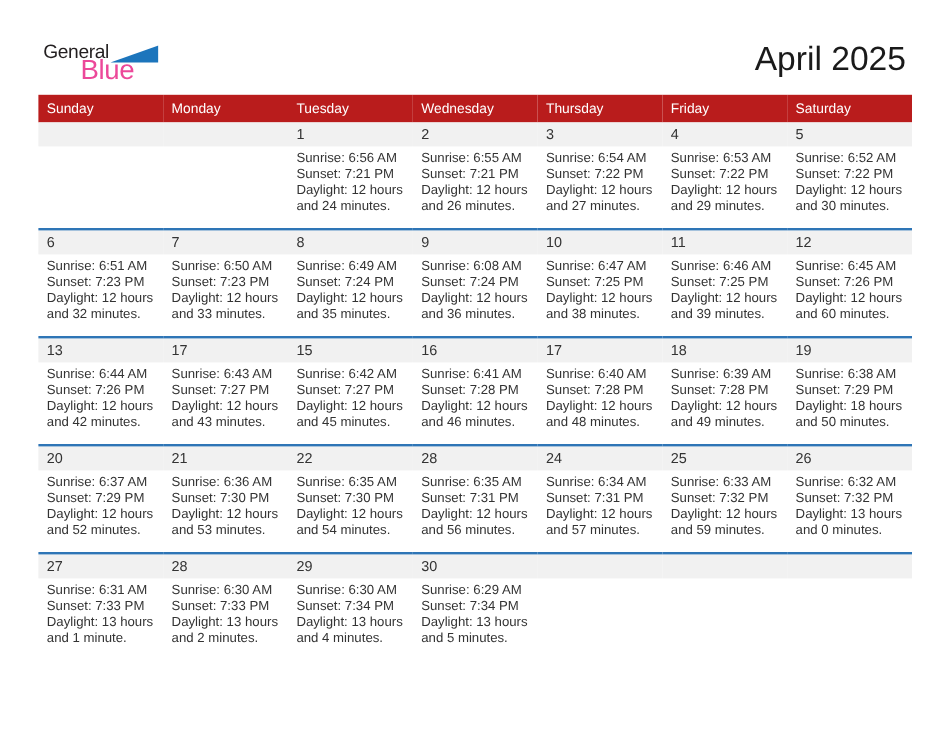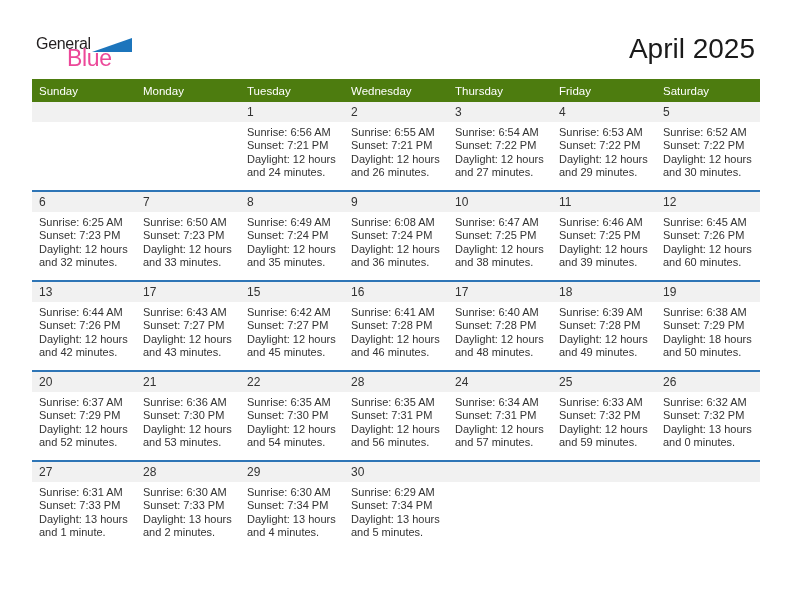"Sunday" table.cal th { background: #4d7c0f -> #b91c1c }
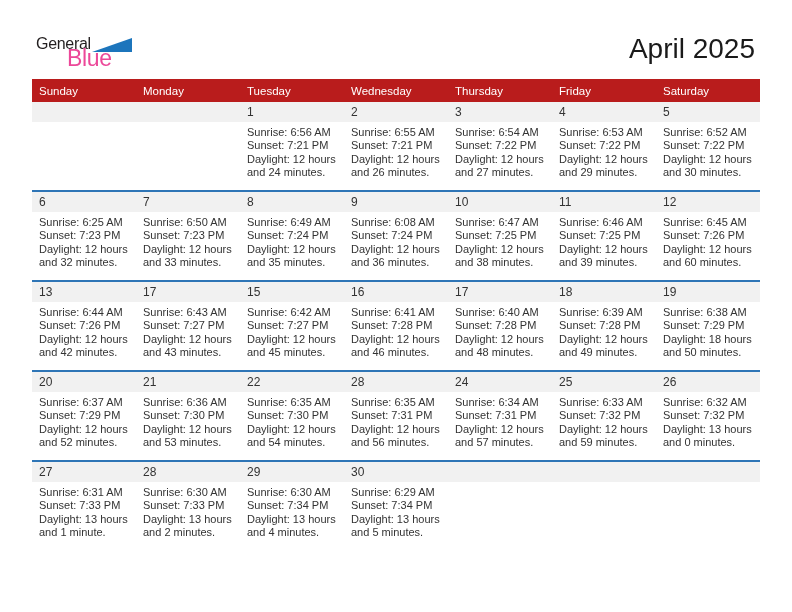"Sunrise: 6:25 AM" div { text: 6:25 -> 6:51 }
